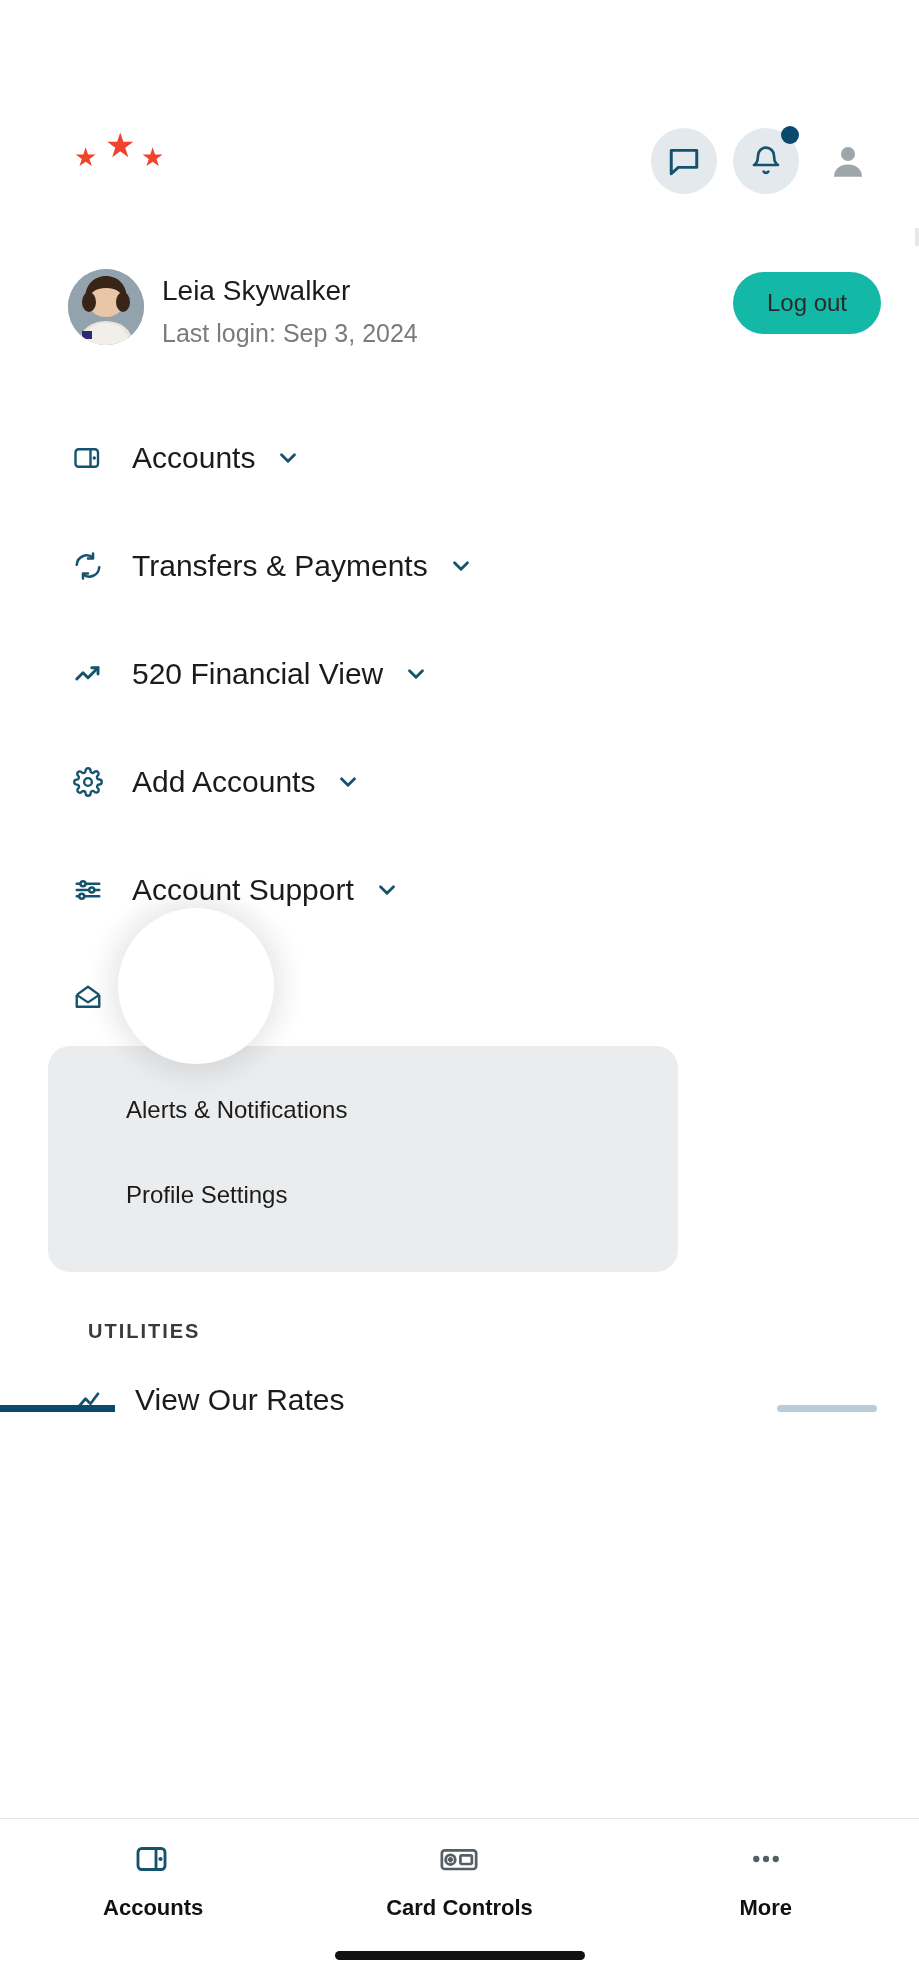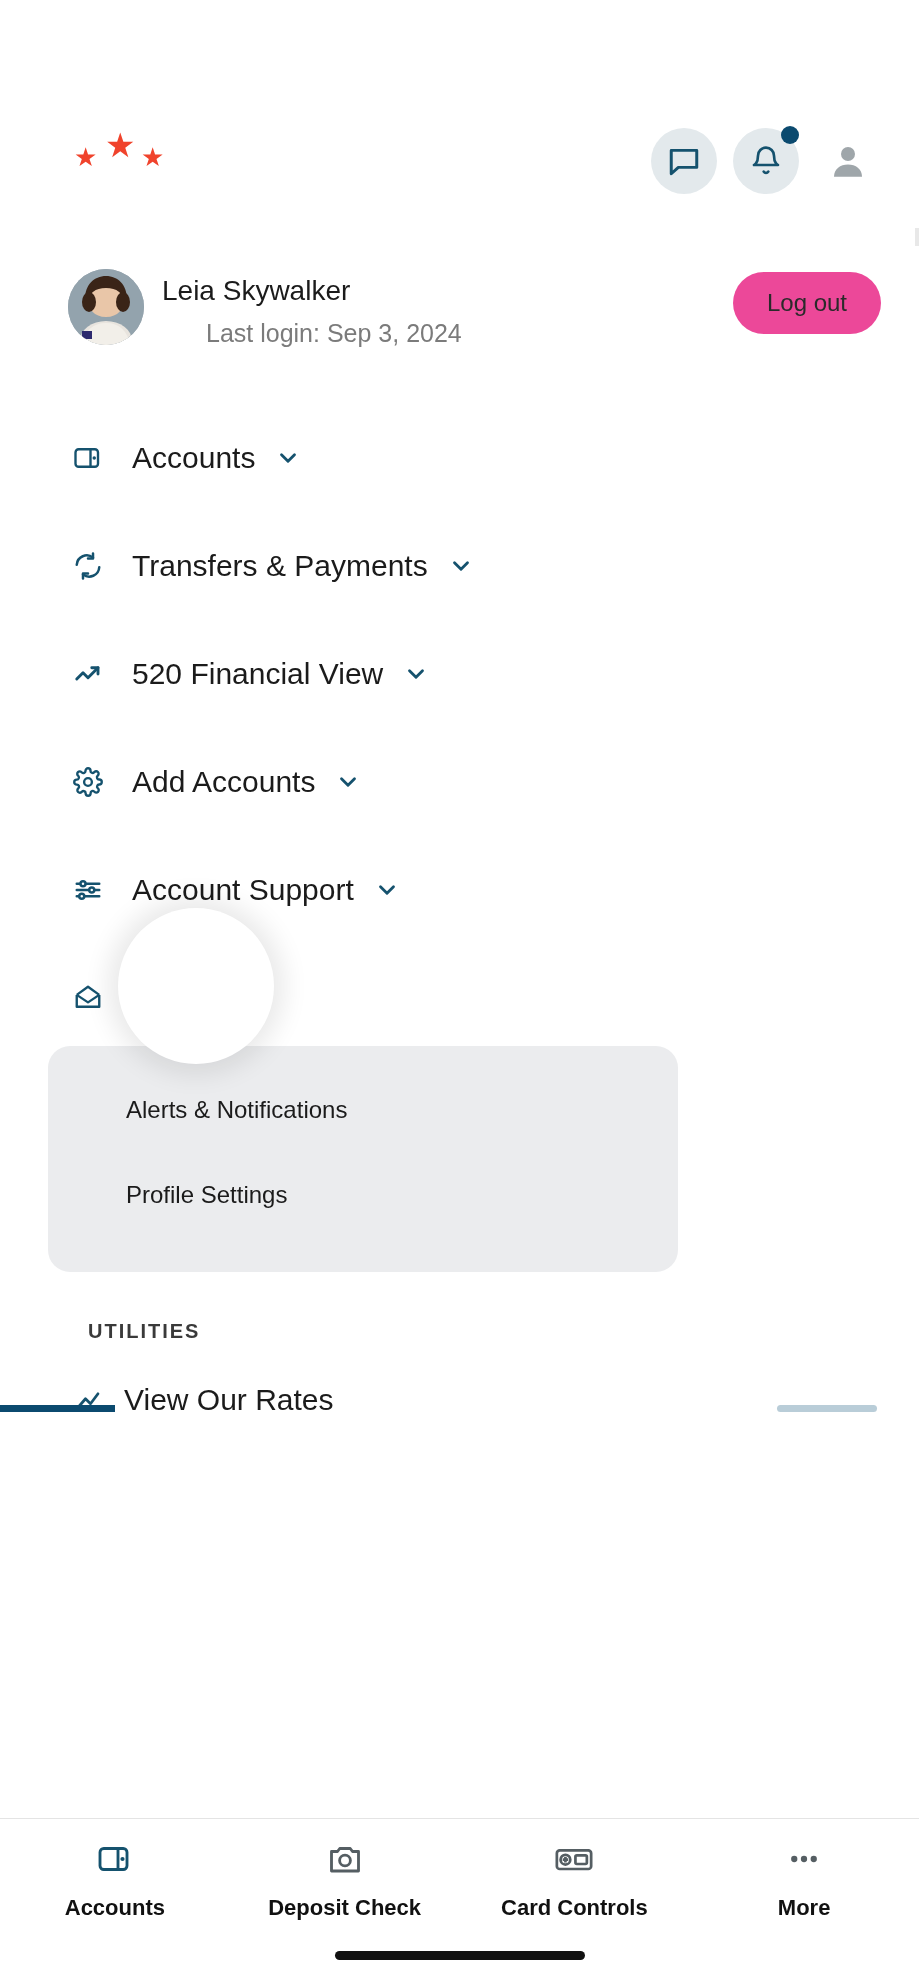"Log out" .logout-btn { background: #ec4899 -> #14b8a6 }
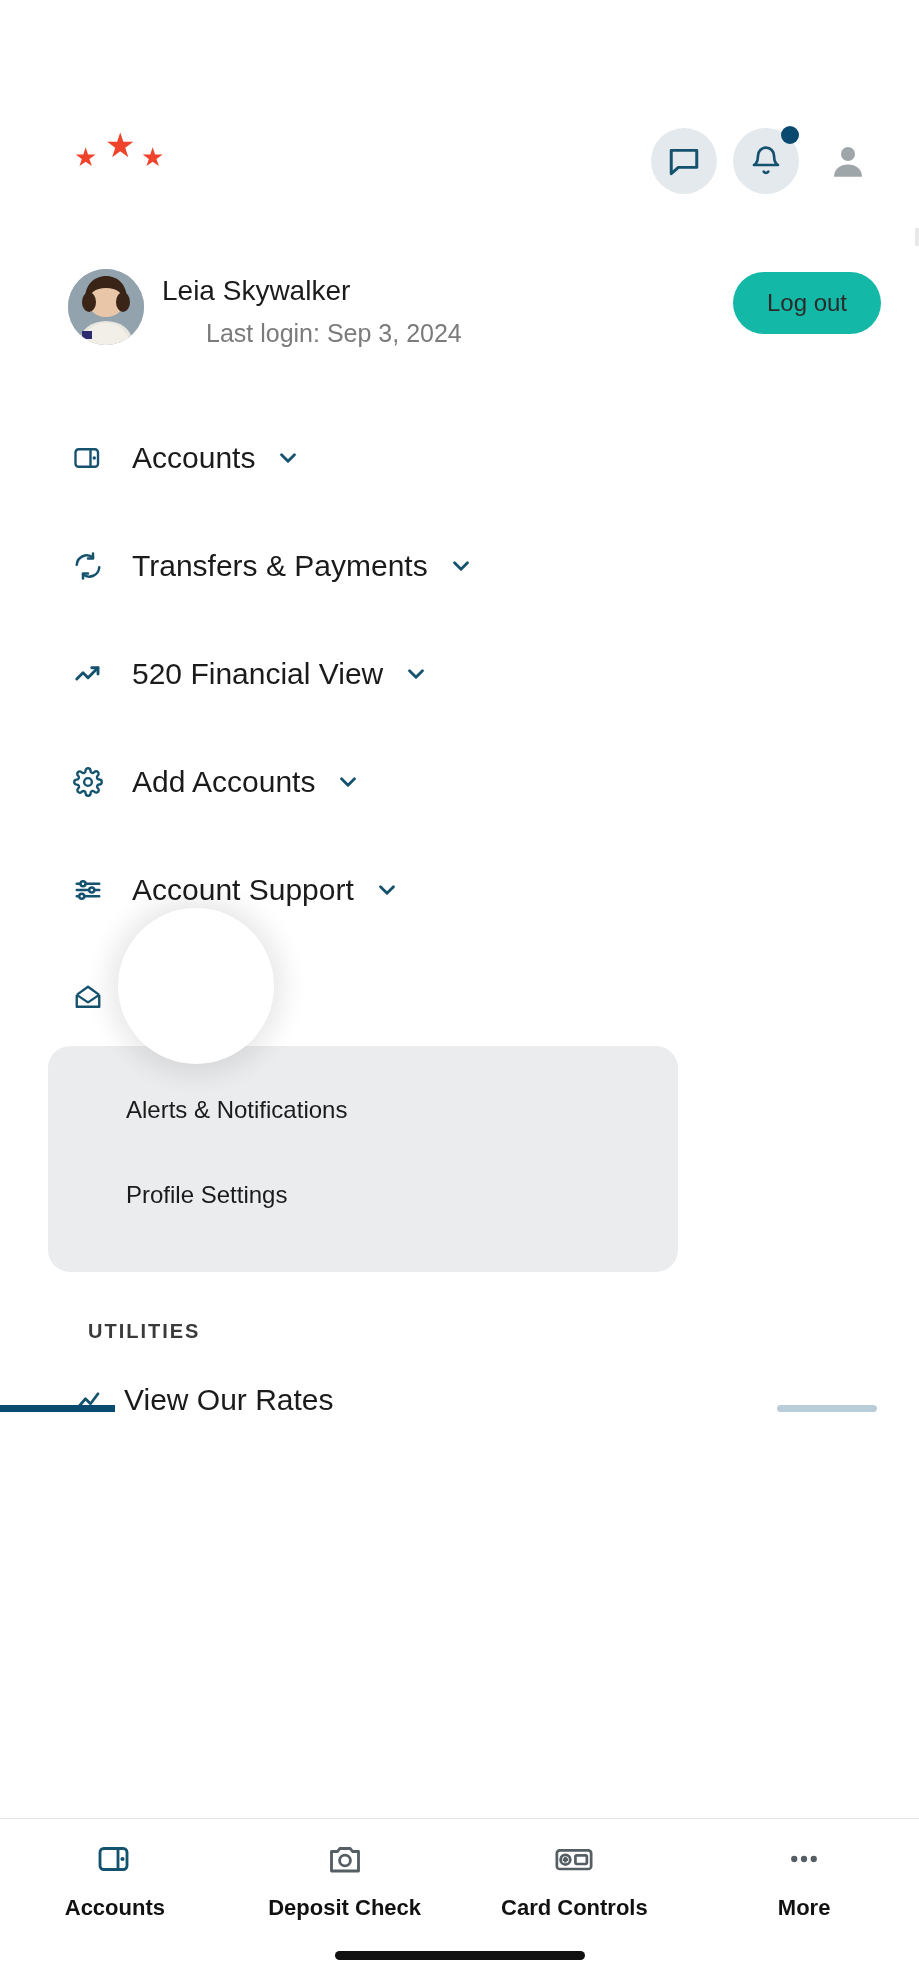"Last login: Sep 3, 2024" .user-login { margin-left: 44px -> none }
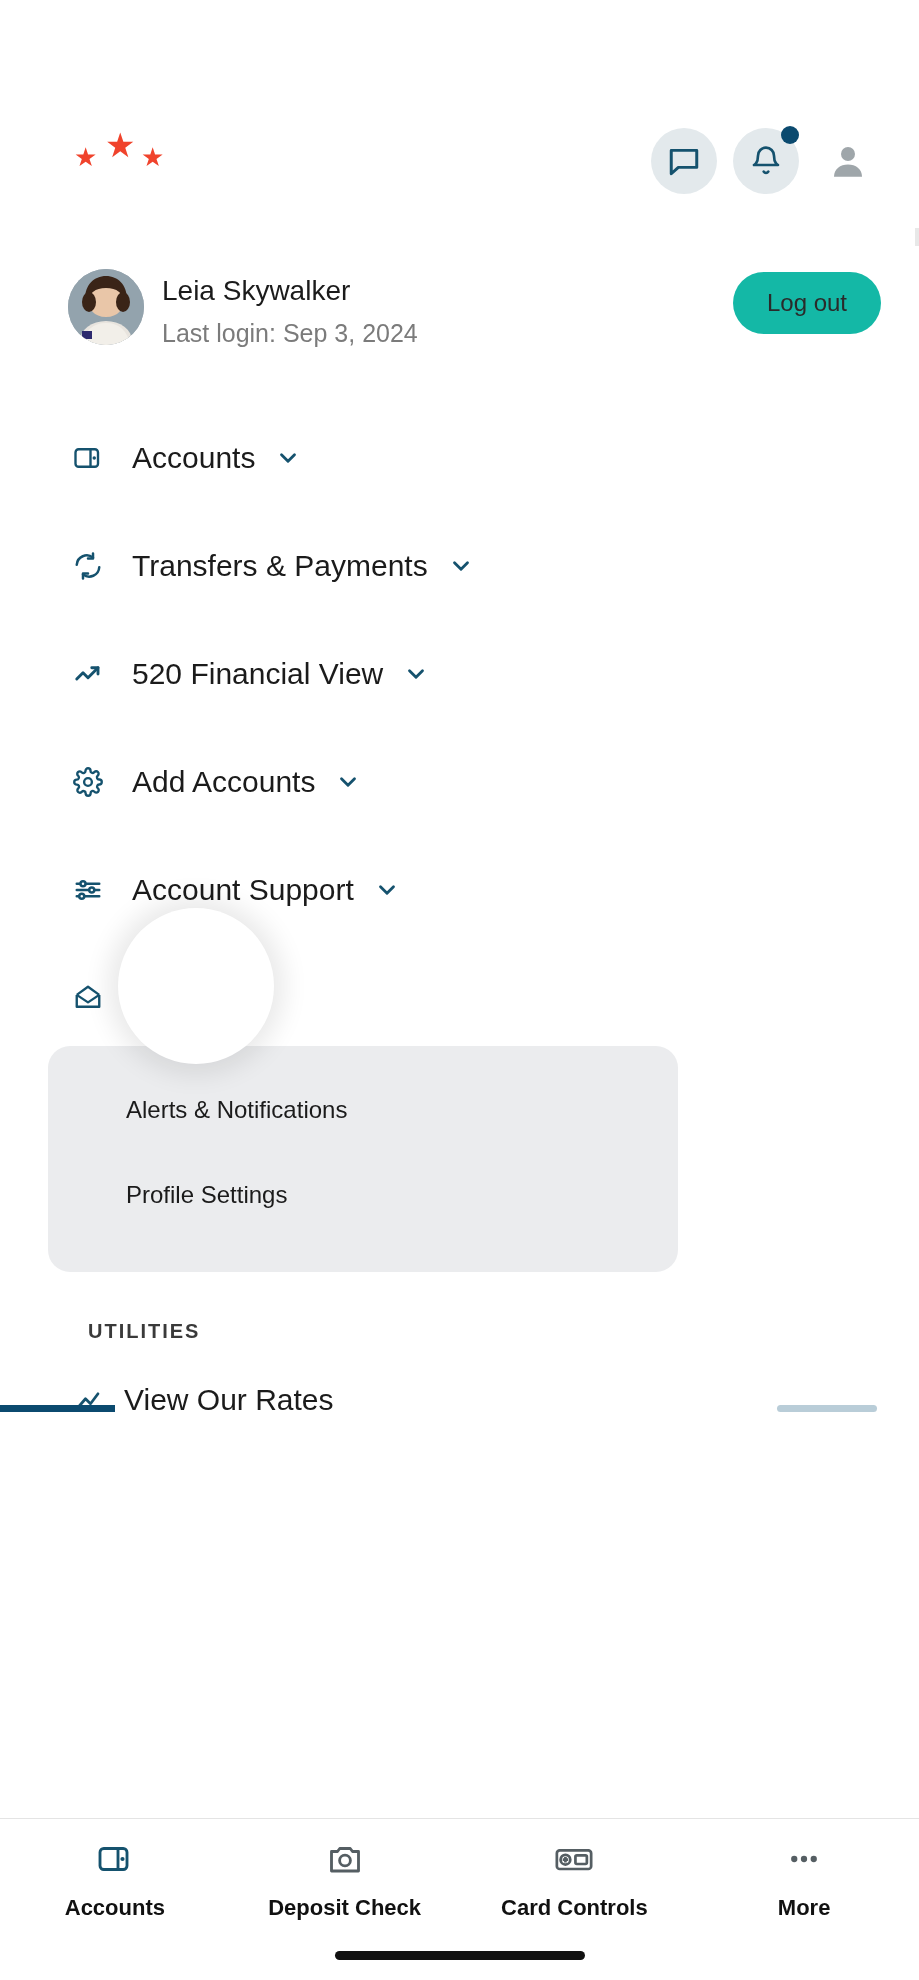"View Our Rates" .util-label { margin-left: 14px -> 25px }
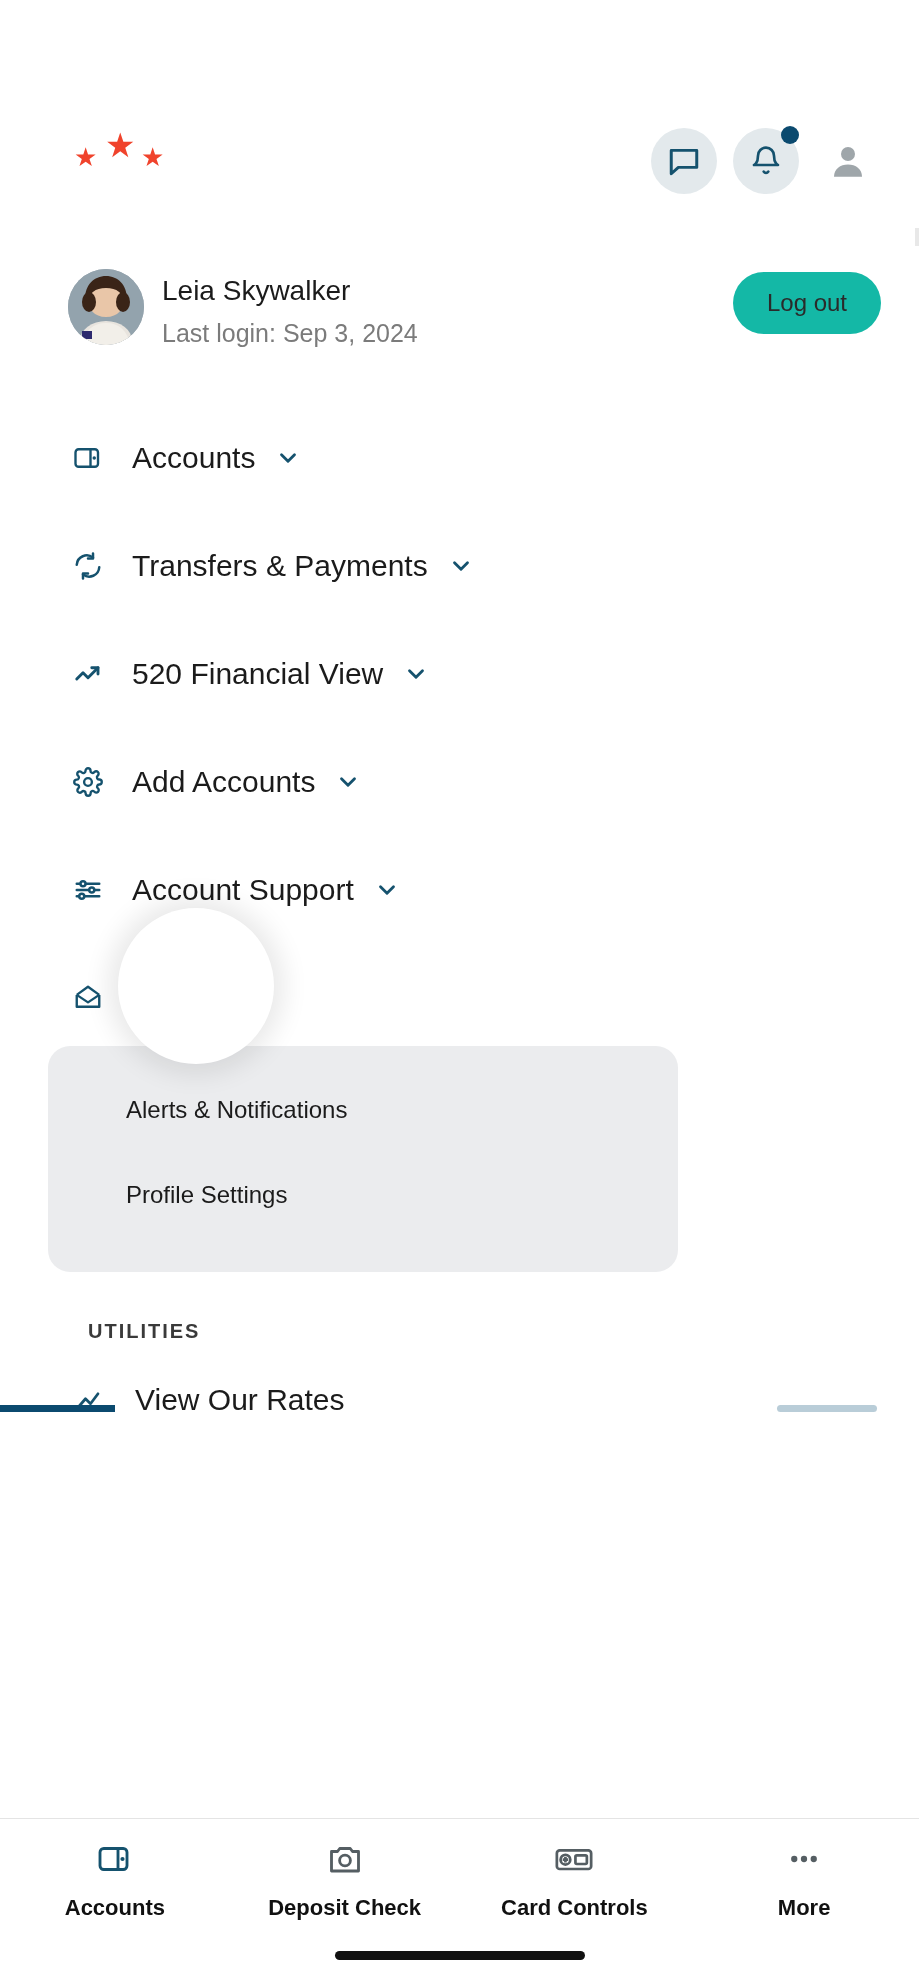"Deposit Check" div.tab { html: <div> <span> <svg> <path></path> <circle></circle> </svg> </span> <span>Deposit Check</span> </div> -> none }
